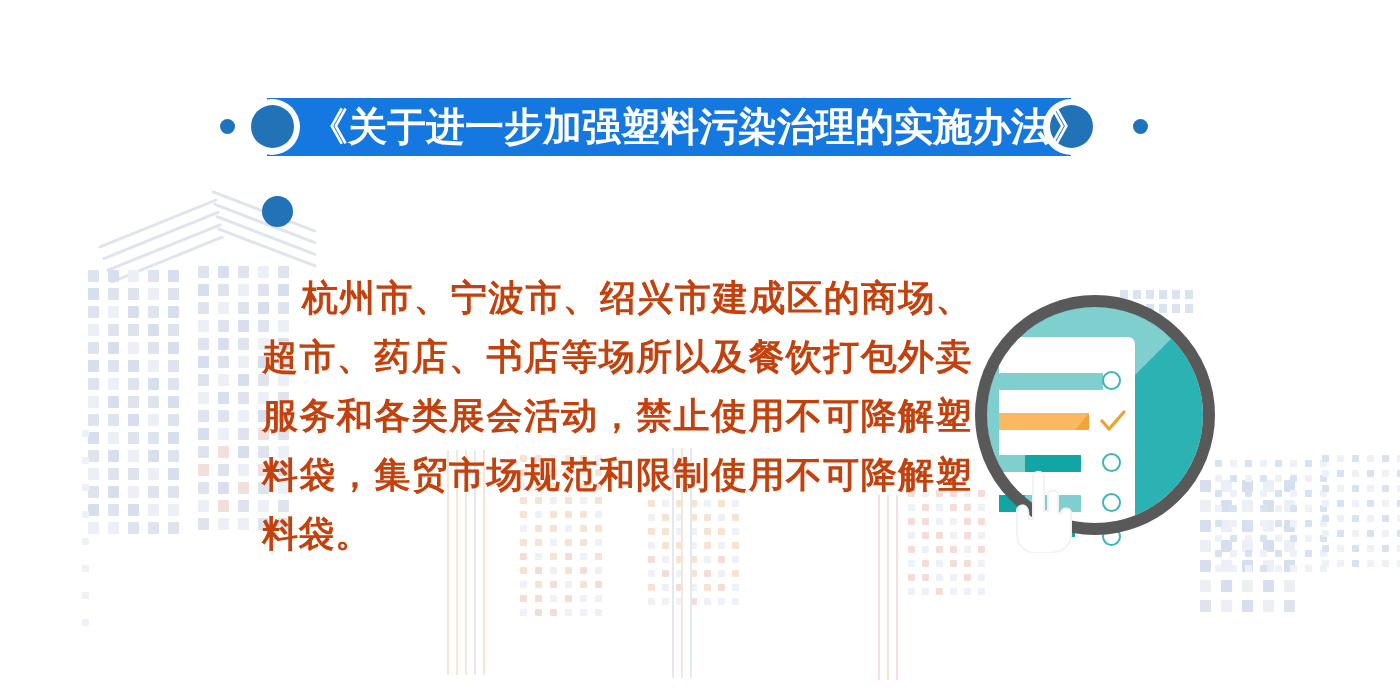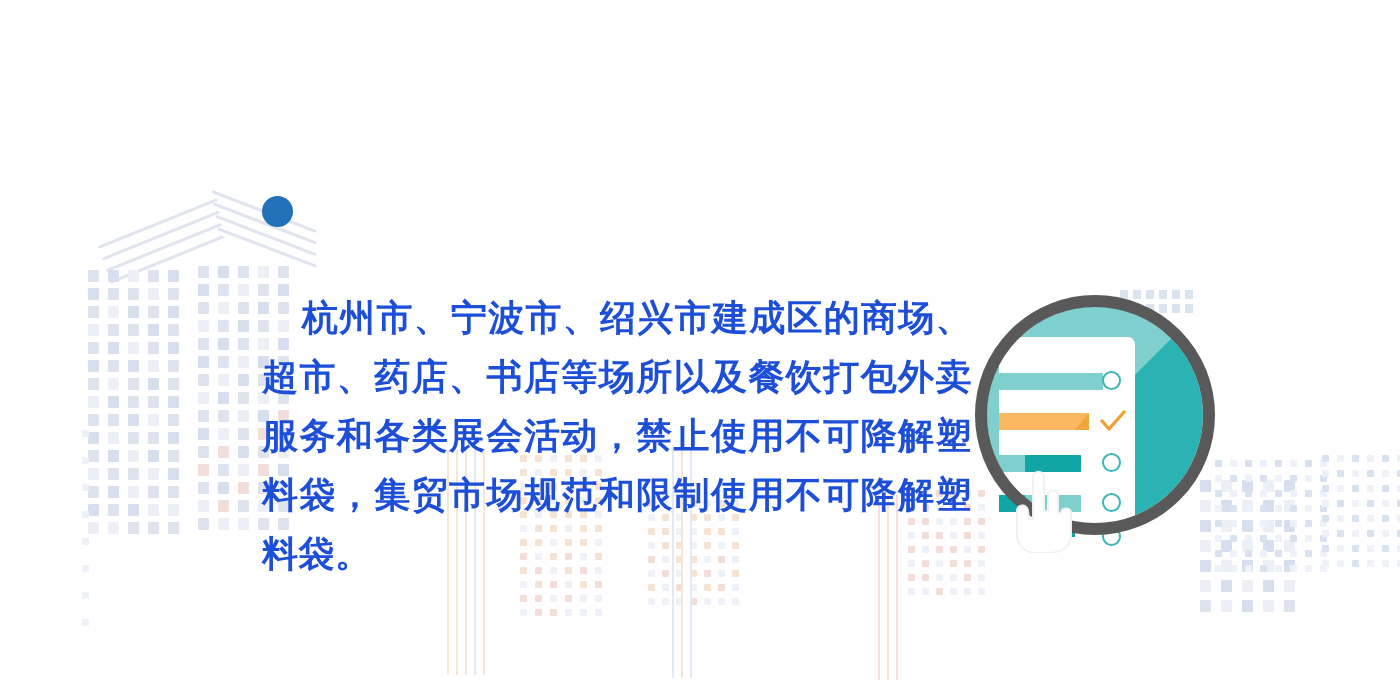"《关于进一步加强塑料污染治理的实施办法》" div { html: none -> <div> <div></div> <div></div> <div></div> <div></div> <div></div> <div></div> <div></div> <div>《关于进一步加强塑料污染治理的实施办法》</div> </div> }
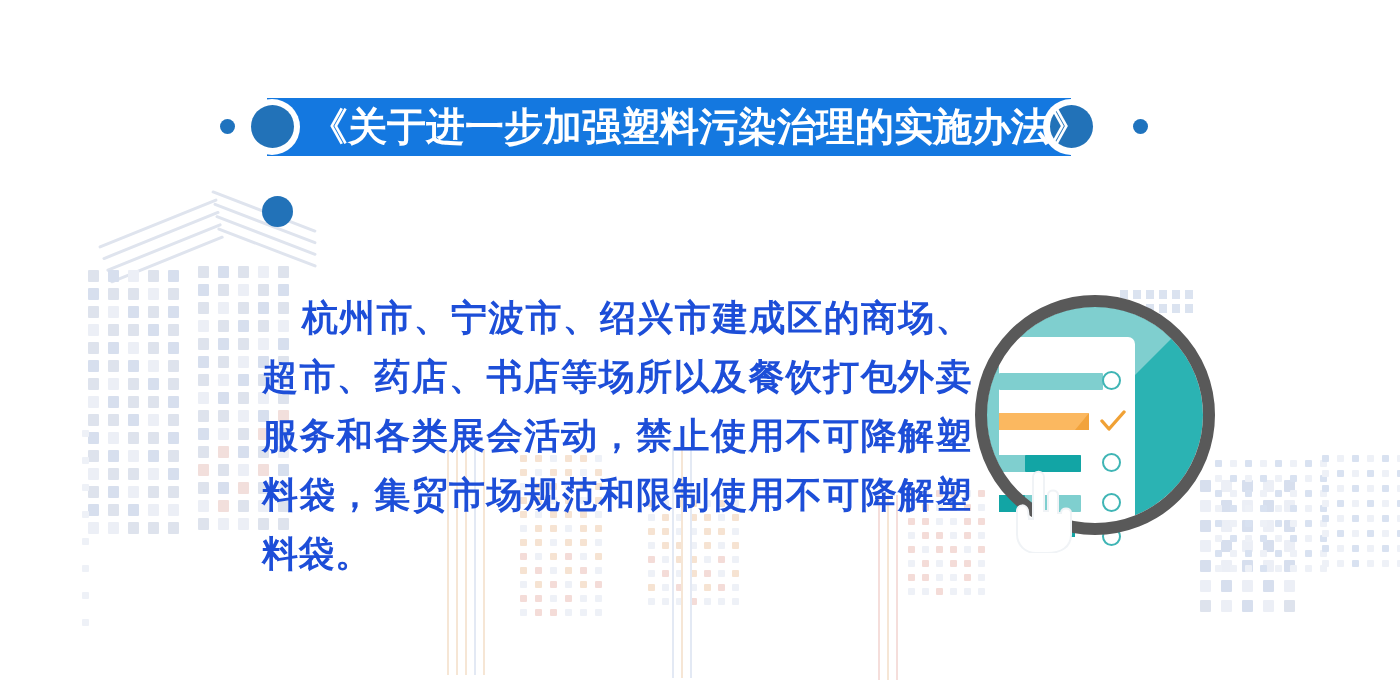"杭州市、宁波市、绍兴市建成区的商场、超市、药店、书店等场所以及餐饮打包外卖服务和" #body-text { color: #1d4ed8 -> #c2410c; top: 288px -> 268px }
